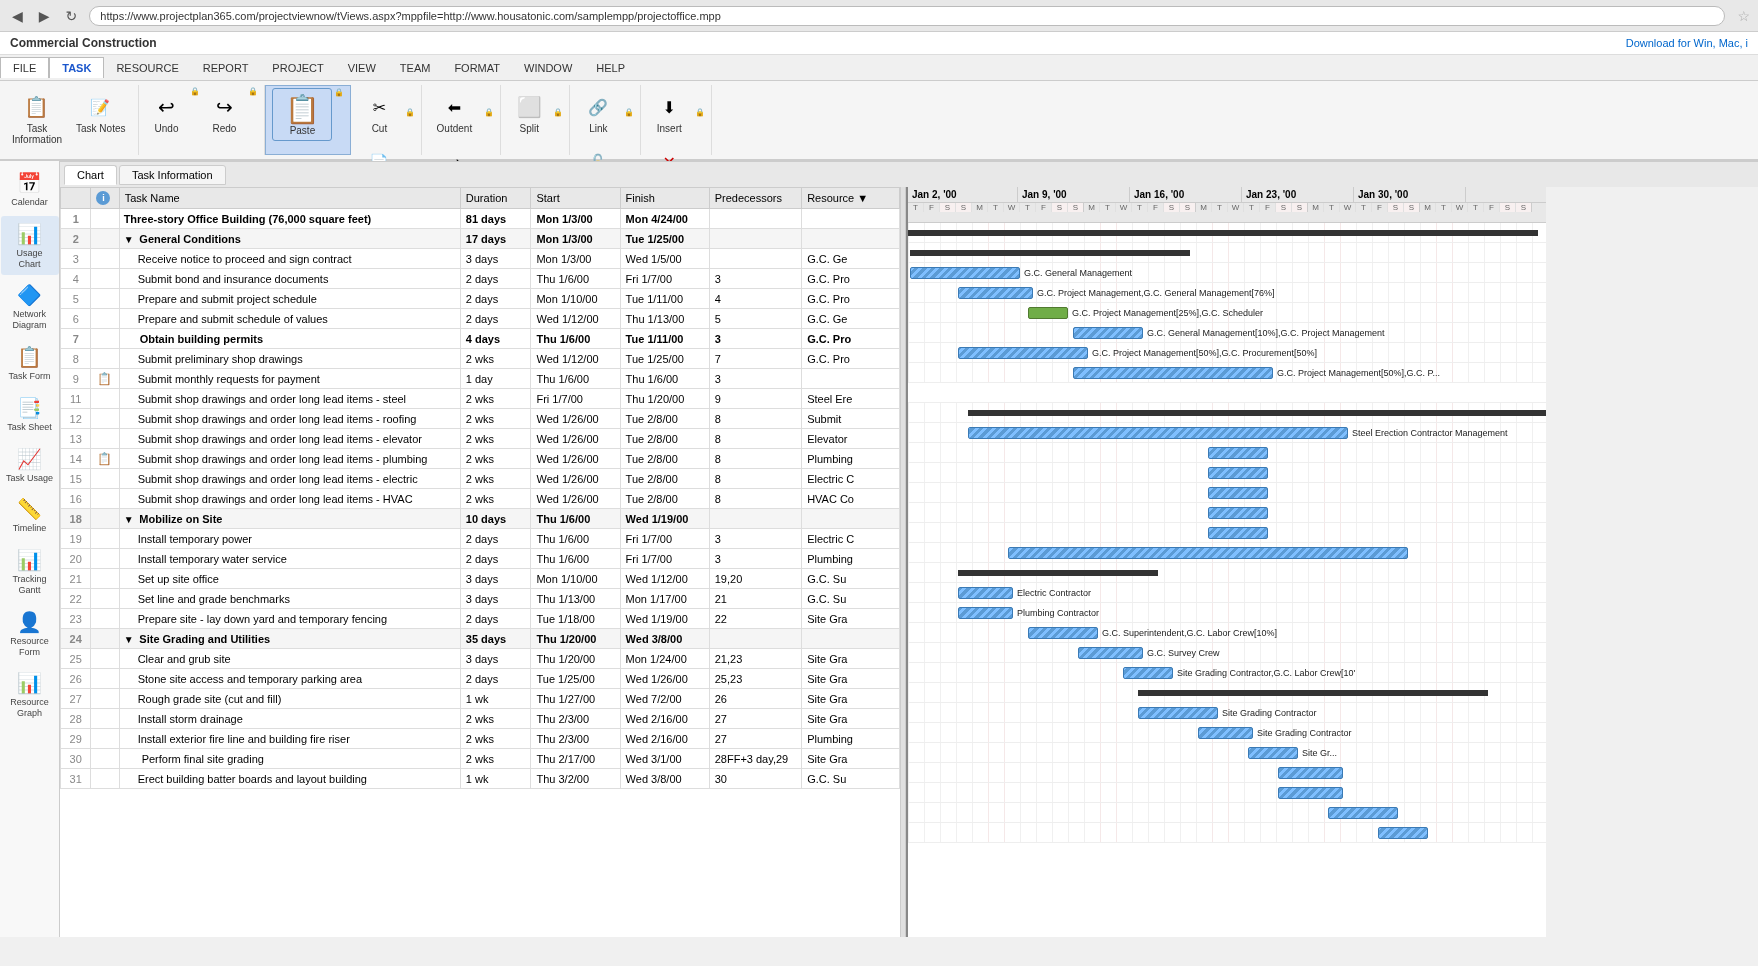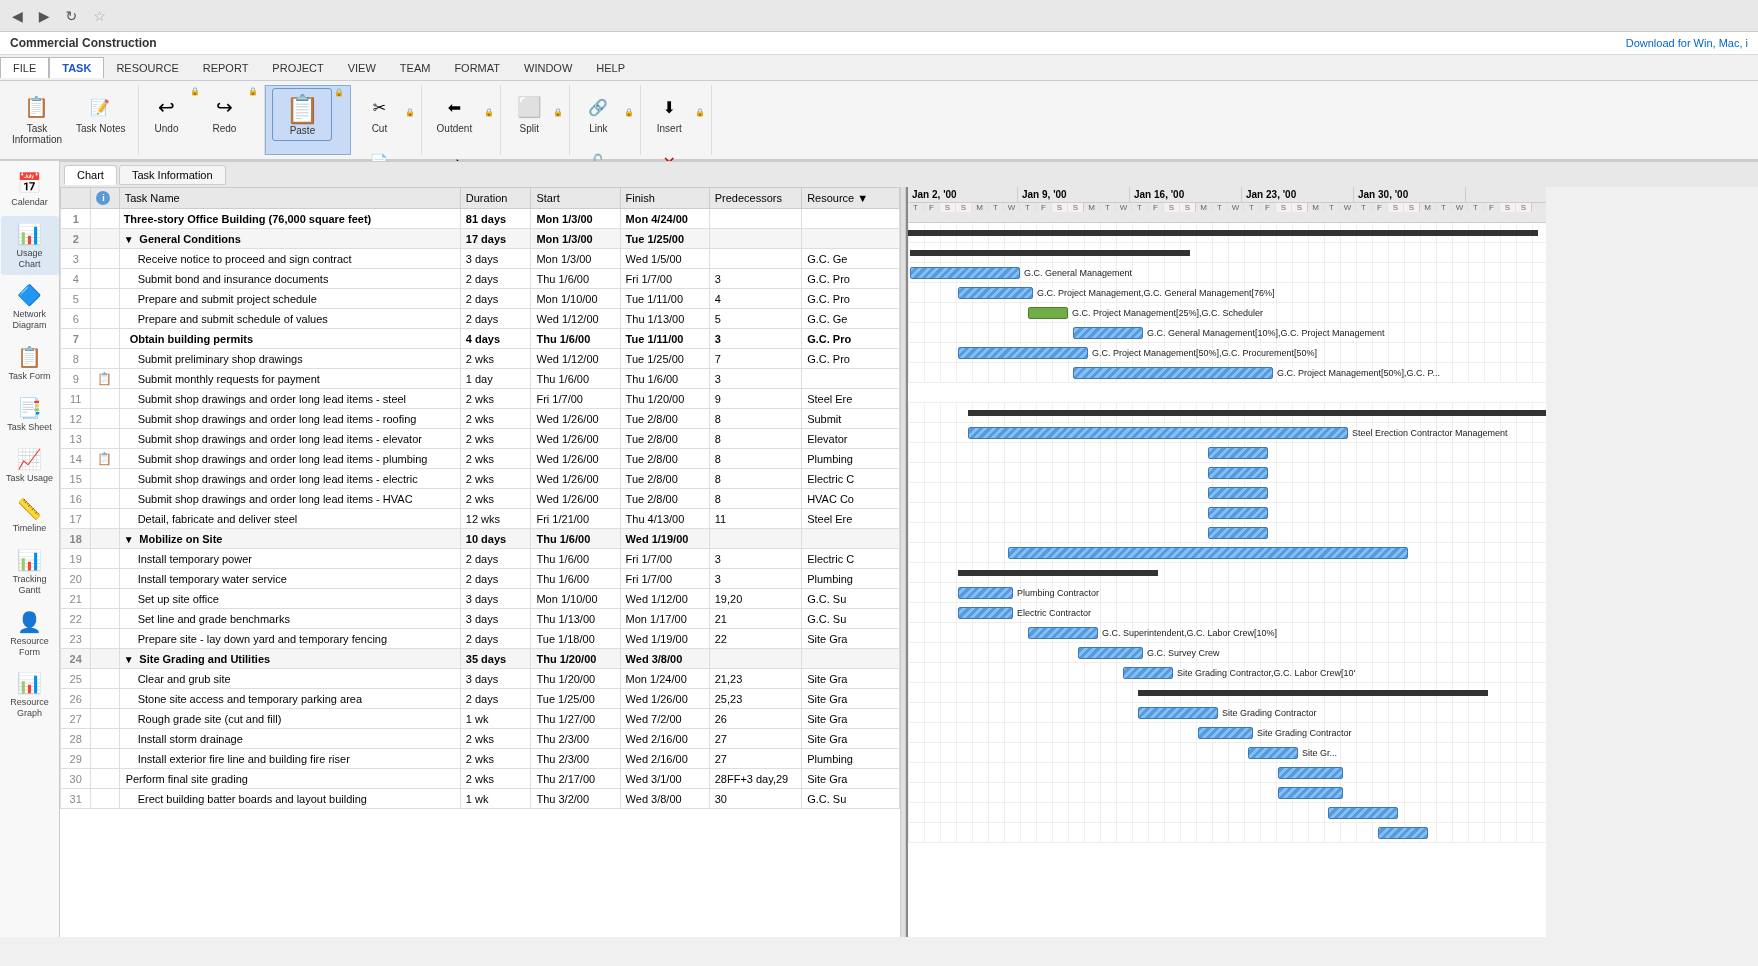"https://www.projectplan365.com/projectvi" div.browser-url { html: none -> <div>https://www.projectplan365.com/projectviewnow/tViews.aspx?mppfile=http://www.housatonic.com/samplempp/projectoffice.mpp</div> }
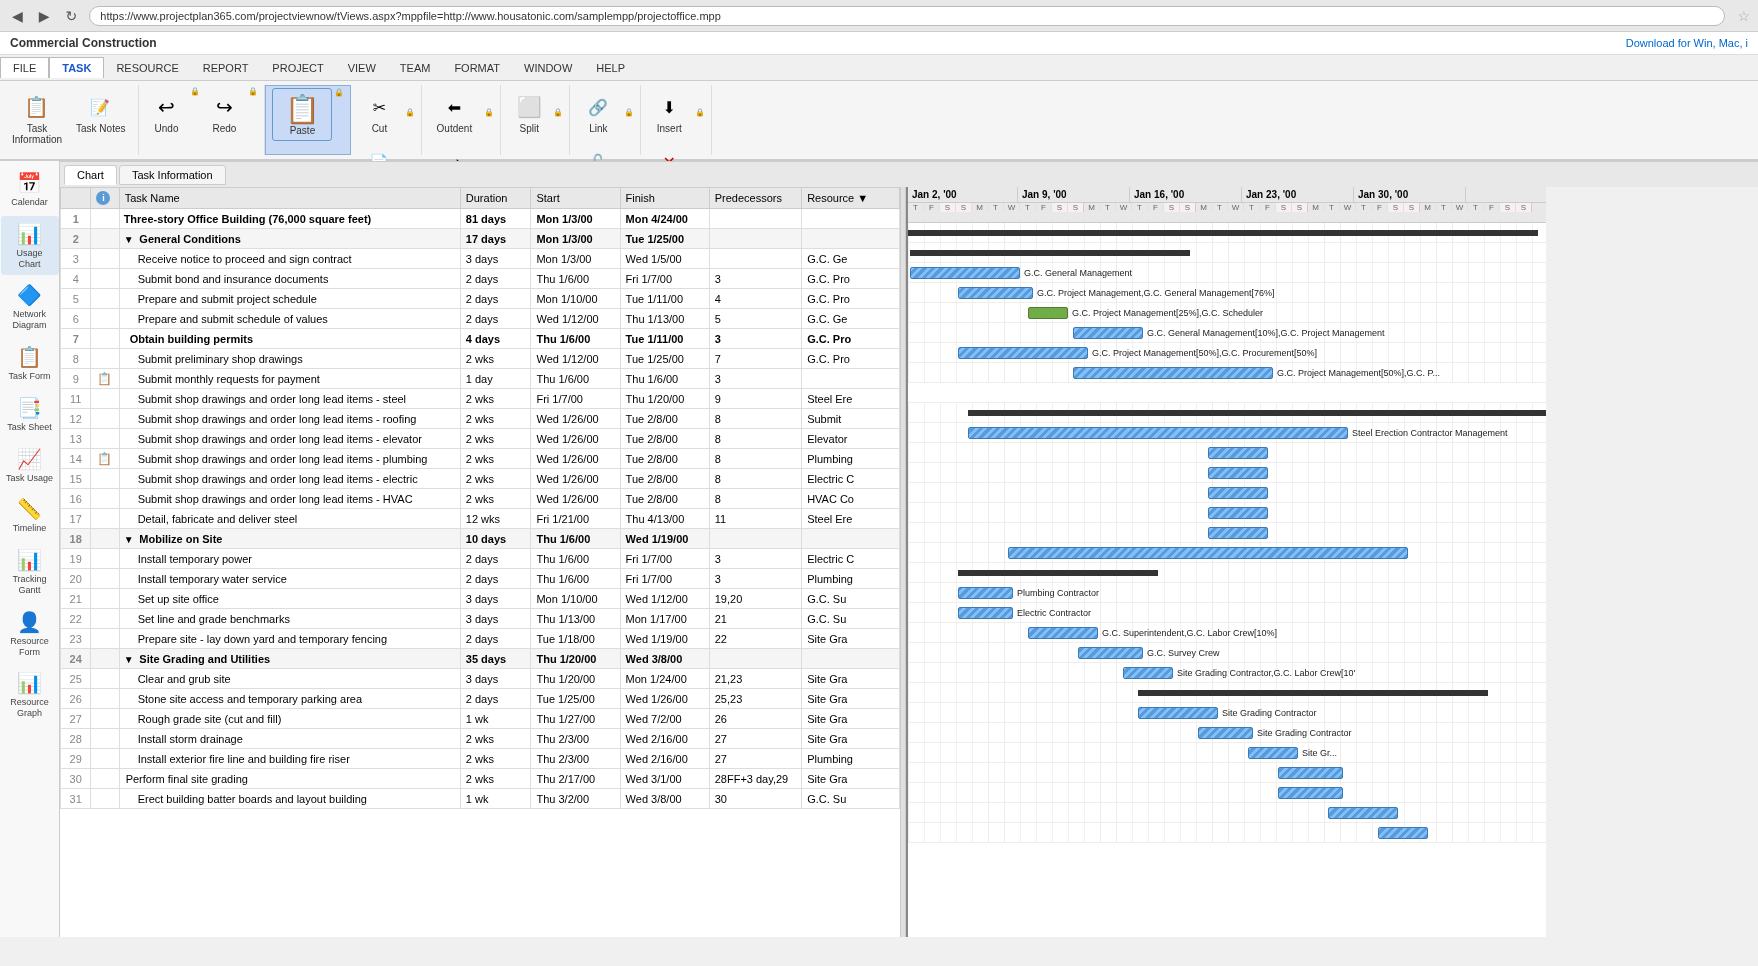"Obtain building permits" td { padding-left: 10px -> 20px }
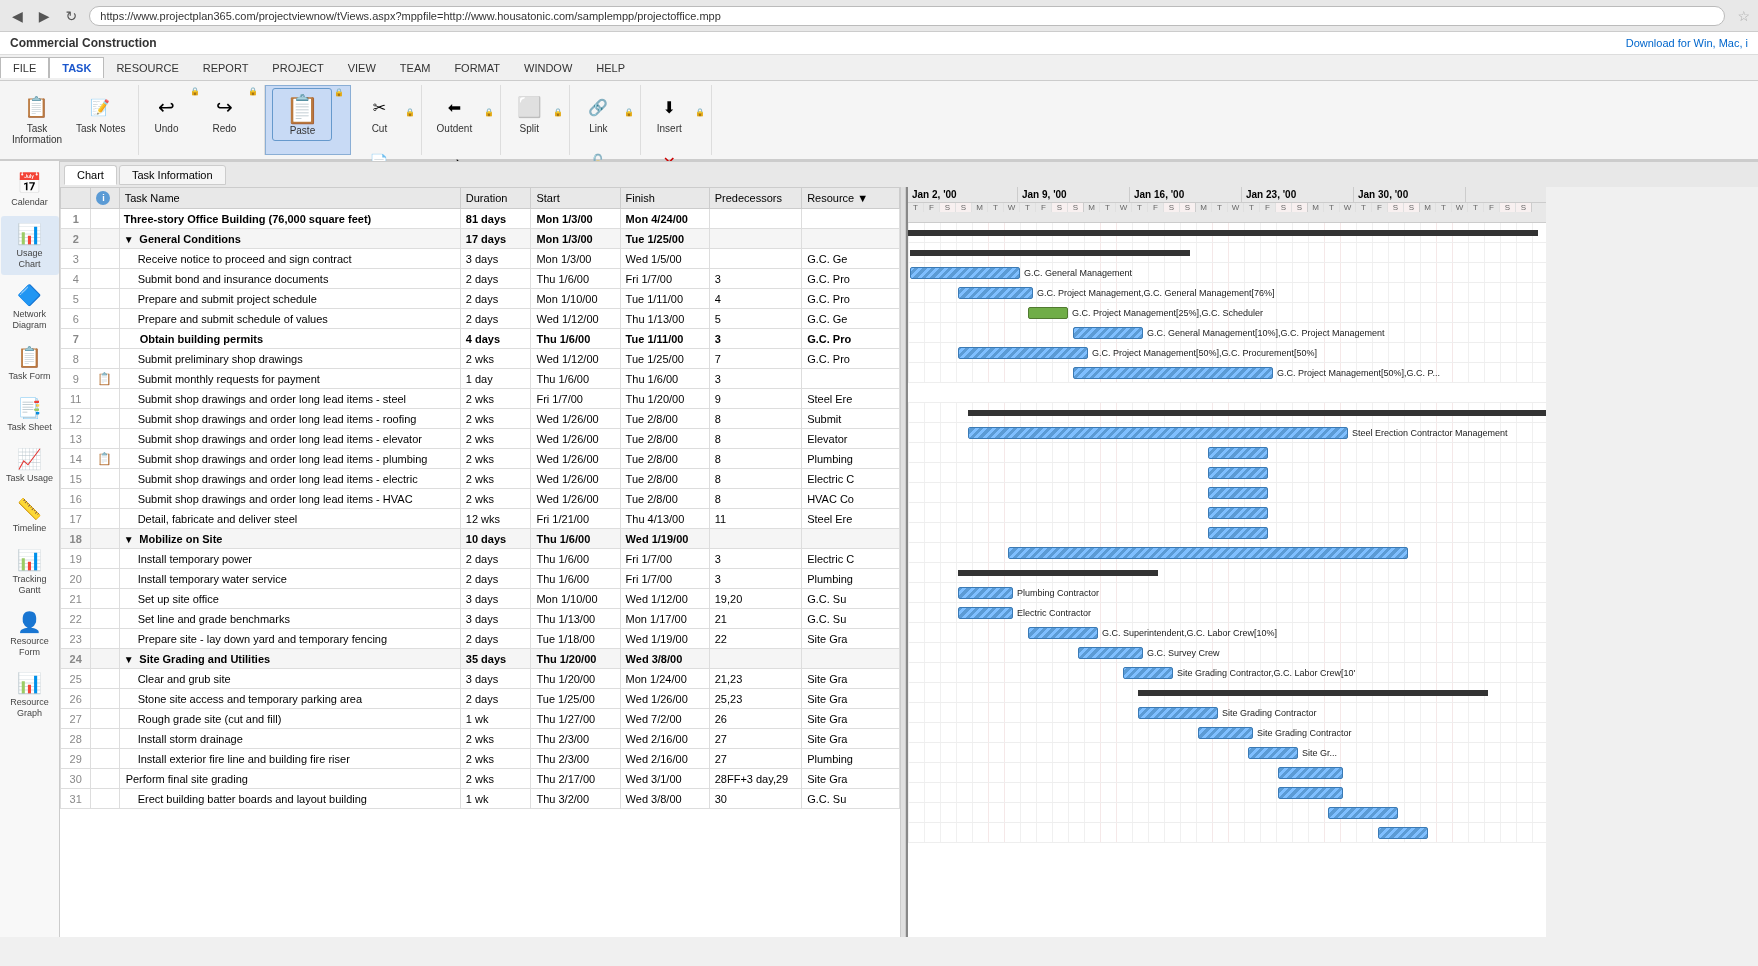"17" tr { html: <tr> <td>17</td> <td></td> <td>Detail, fabricate and deliver steel</td> <td>12 wks</td> <td>Fri 1/21/00</td> <td>Thu 4/13/00</td> <td>11</td> <td>Steel Ere</td> </tr> -> none }
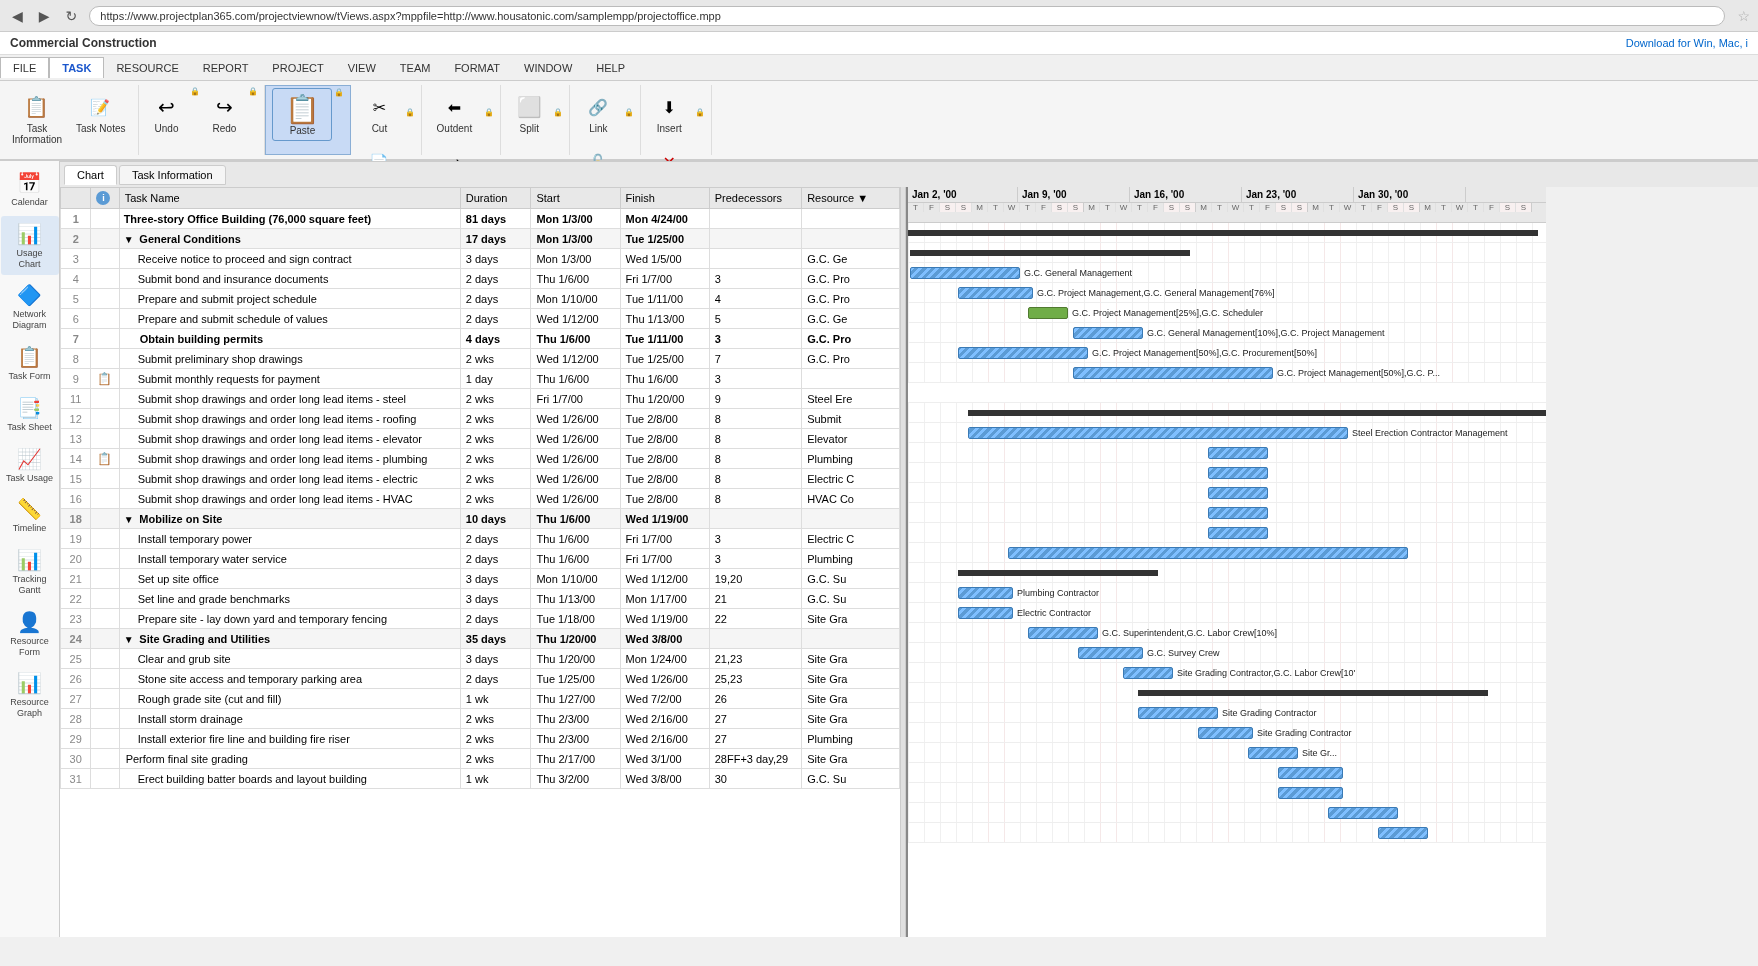"Plumbing Contractor" div.gantt-row { order: before "Electric Contractor" -> after "Electric Contractor" }
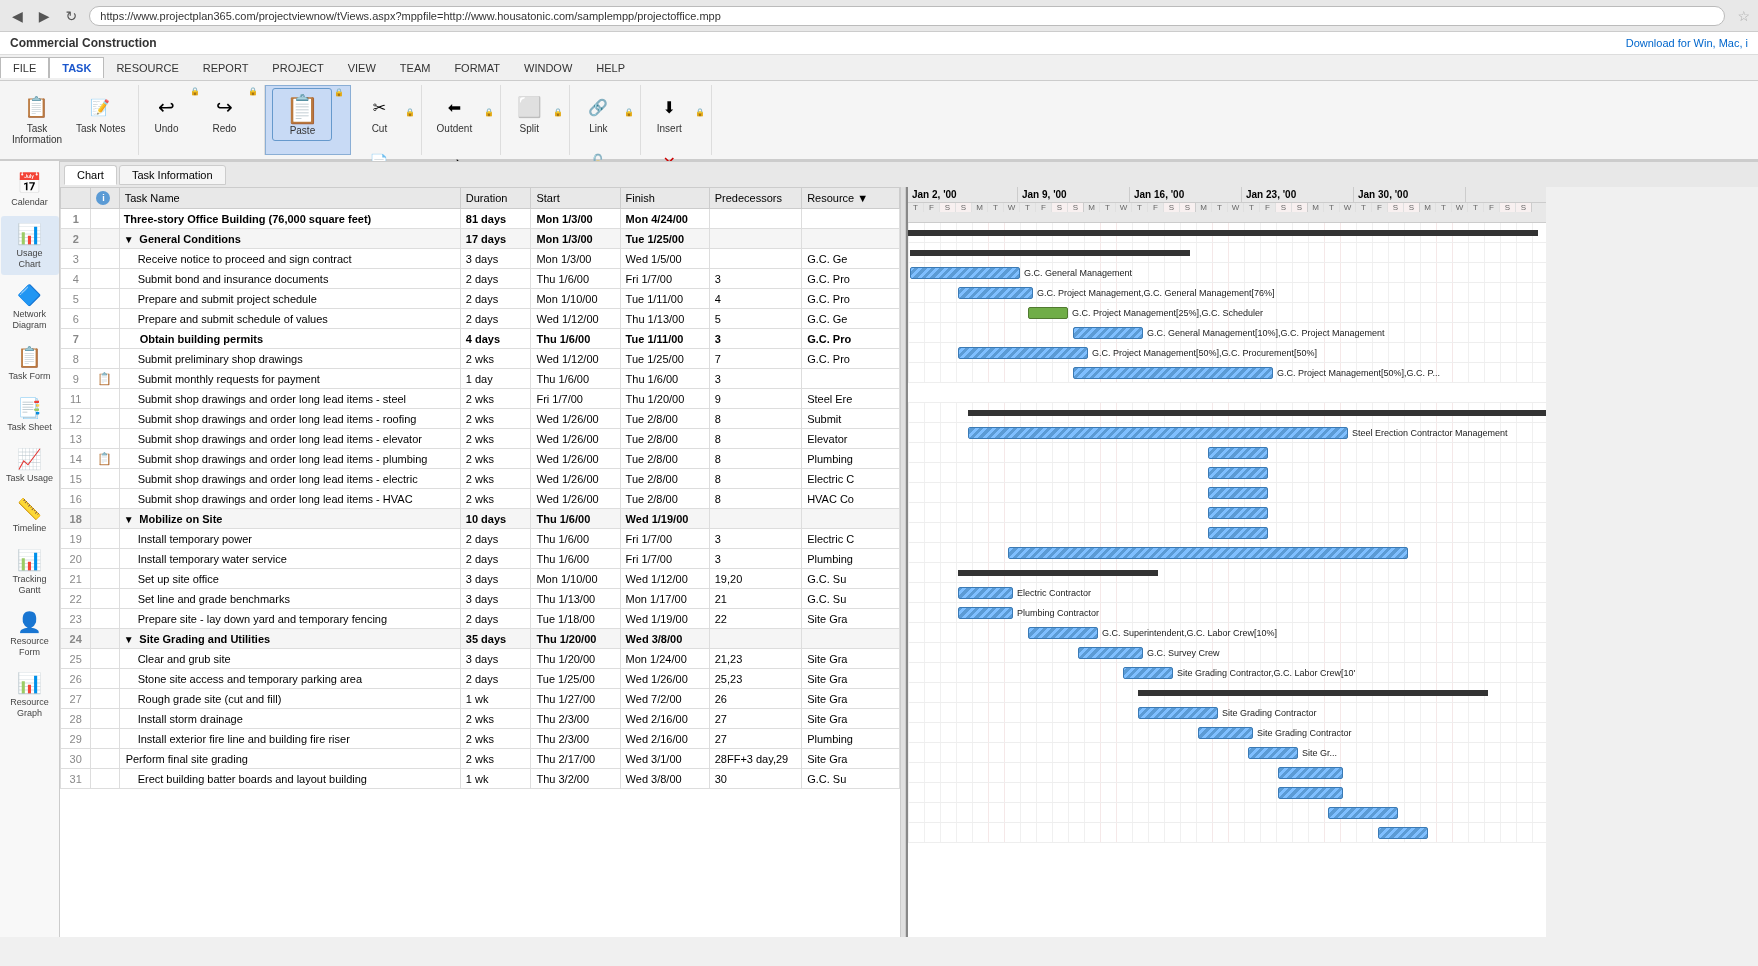"Perform final site grading" td { padding-left: 6px -> 22px }
